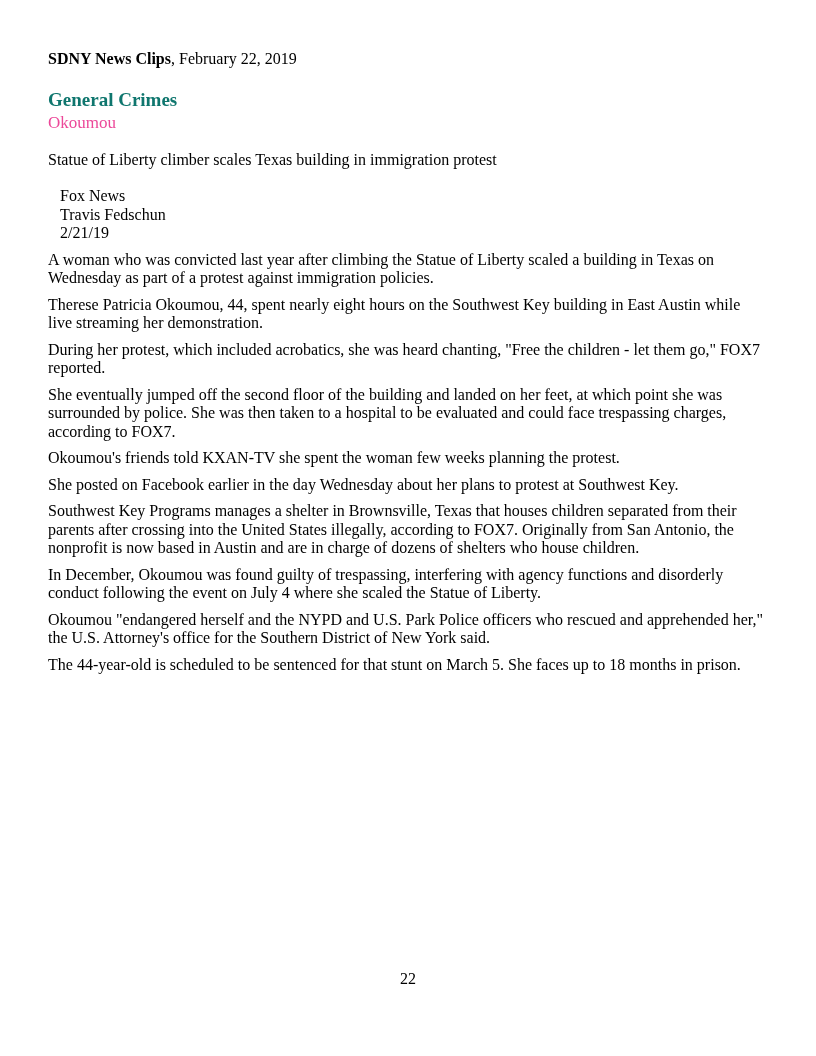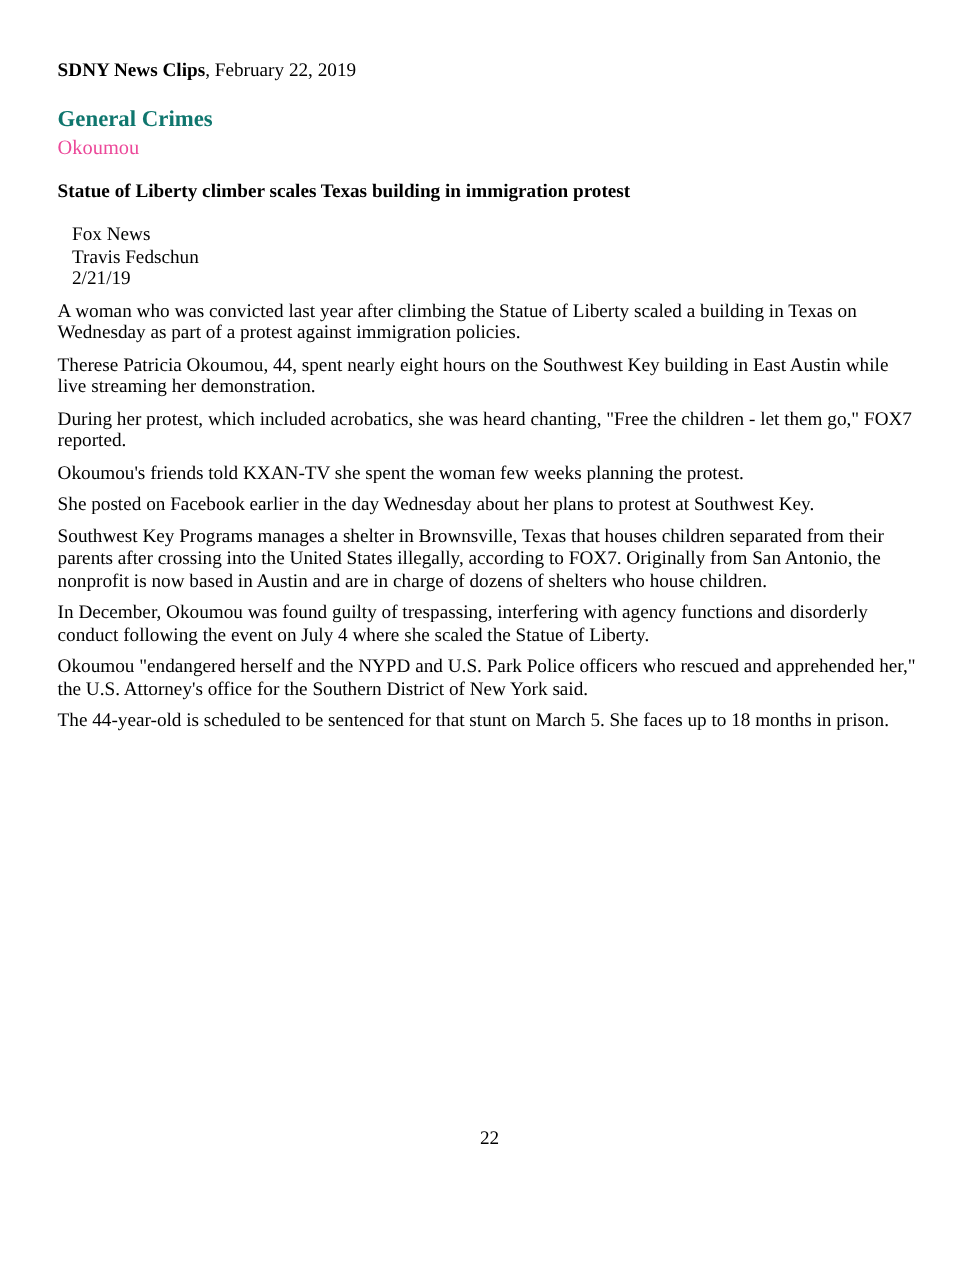"Statue of Liberty climber scales" .article-headline { font-weight: bold -> normal }
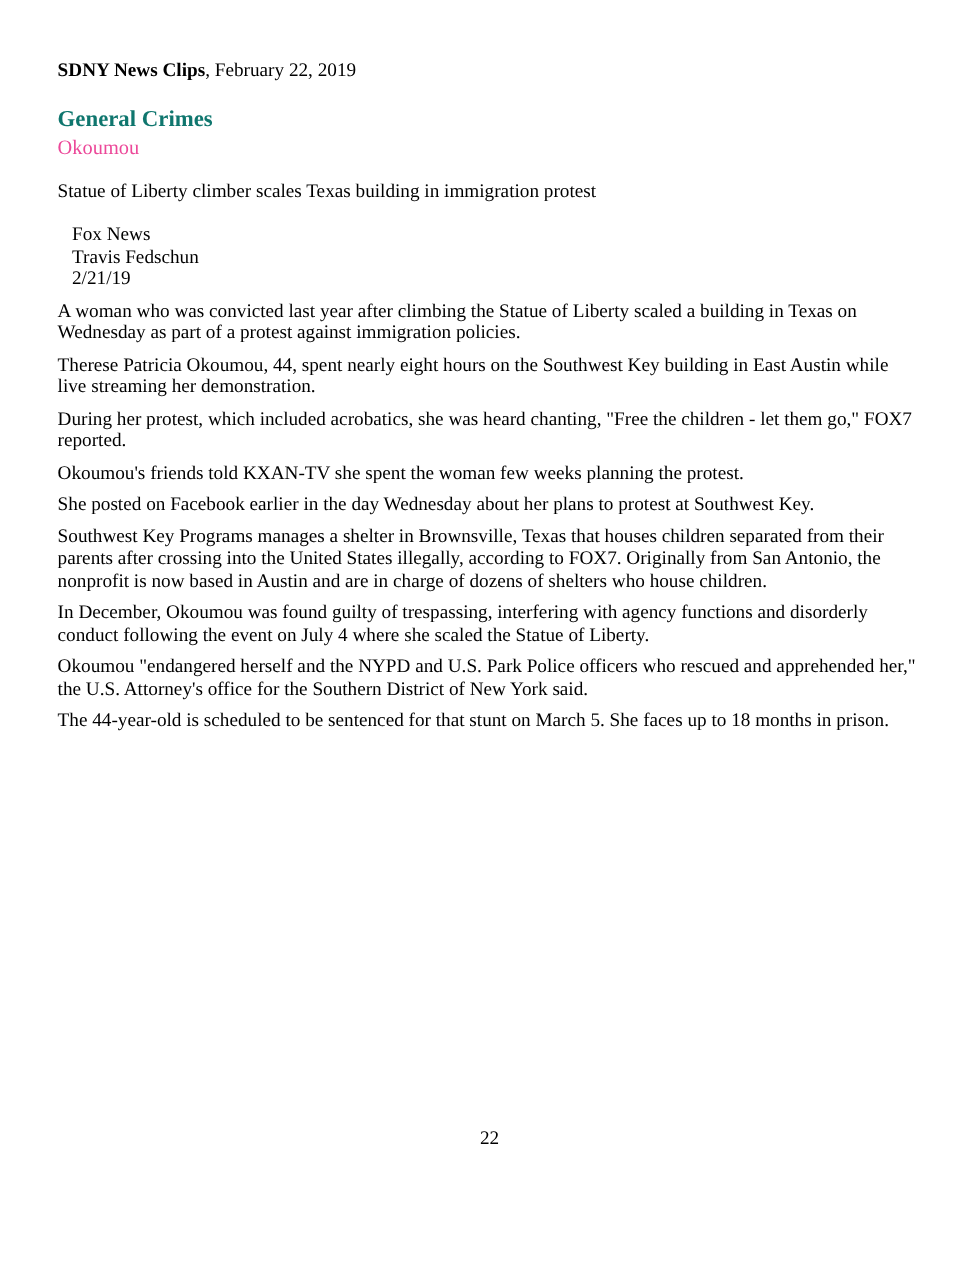"She eventually jumped off the" p.body-para { html: none -> <p>She eventually jumped off the second floor of the building and landed on her feet, at which point she was surrounded by police. She was then taken to a hospital to be evaluated and could face trespassing charges, according to FOX7.</p> }
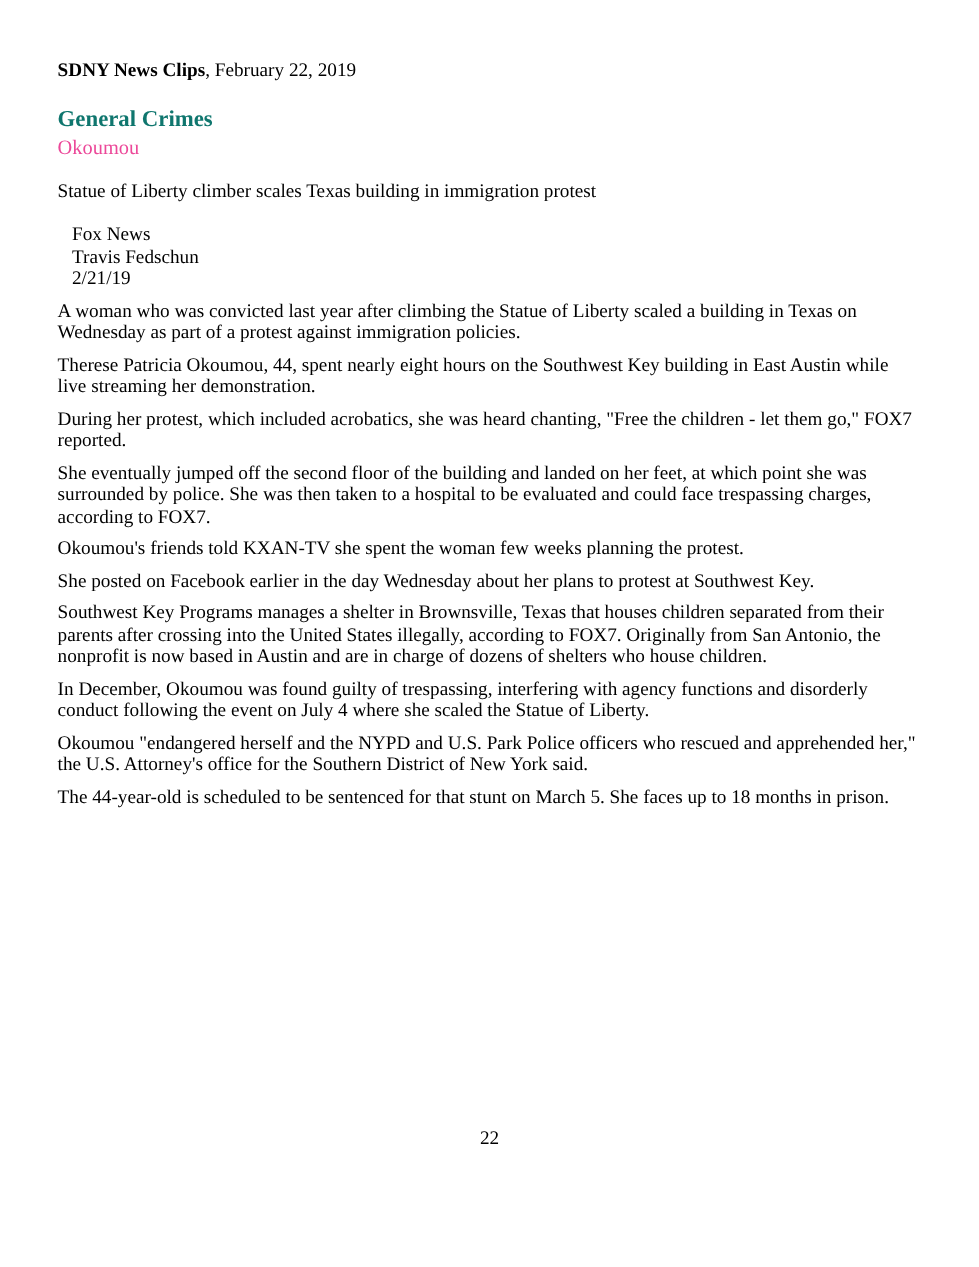"22" .page-footer { top: 940px -> 970px }
